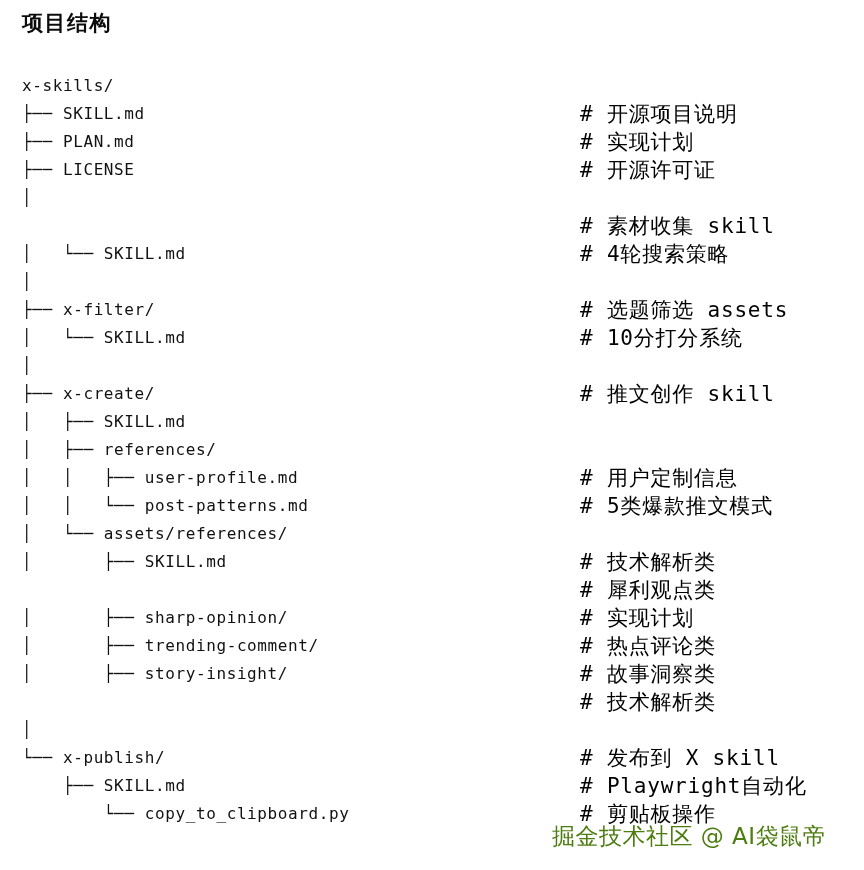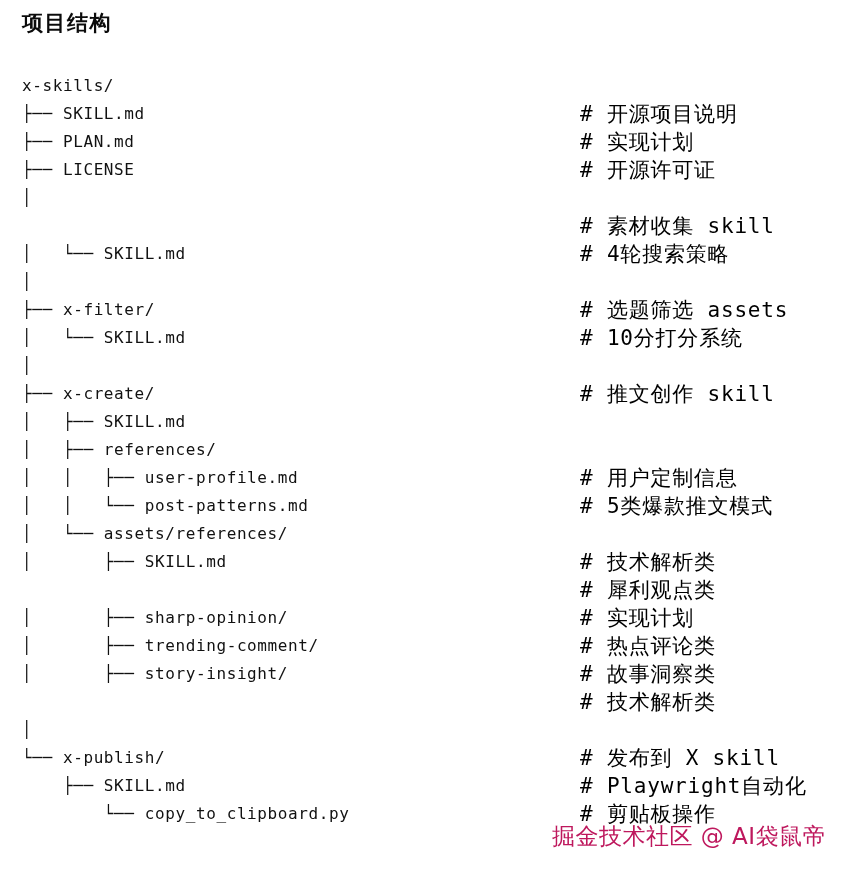"掘金技术社区 @ AI袋鼠帝" #watermark { color: #be185d -> #4d7c0f }
